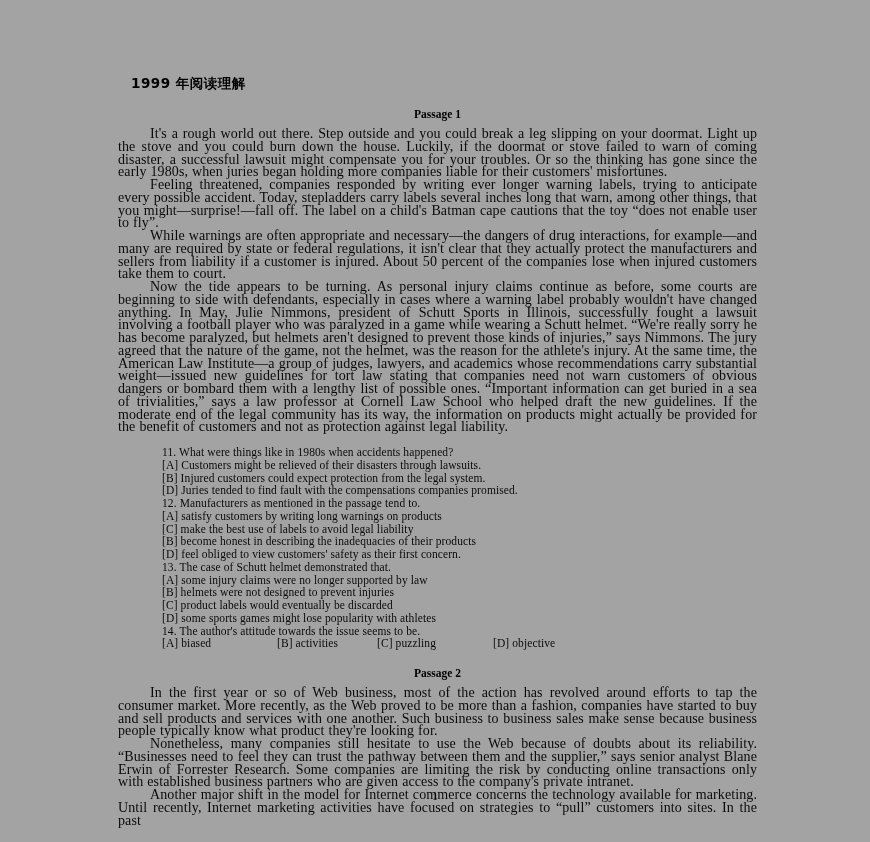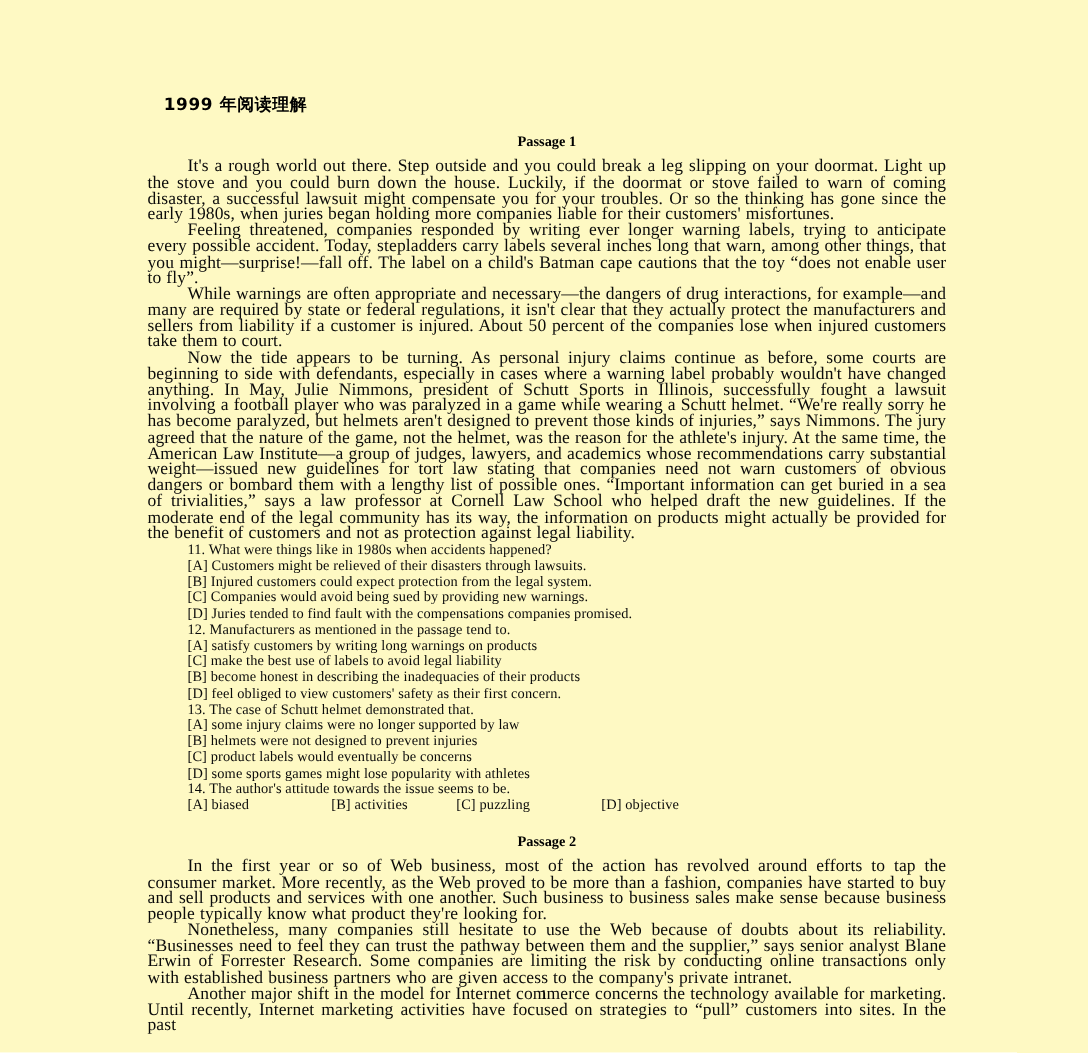"1999 年阅读理解" .sheet { background: #fef9c3 -> #a3a3a3 }
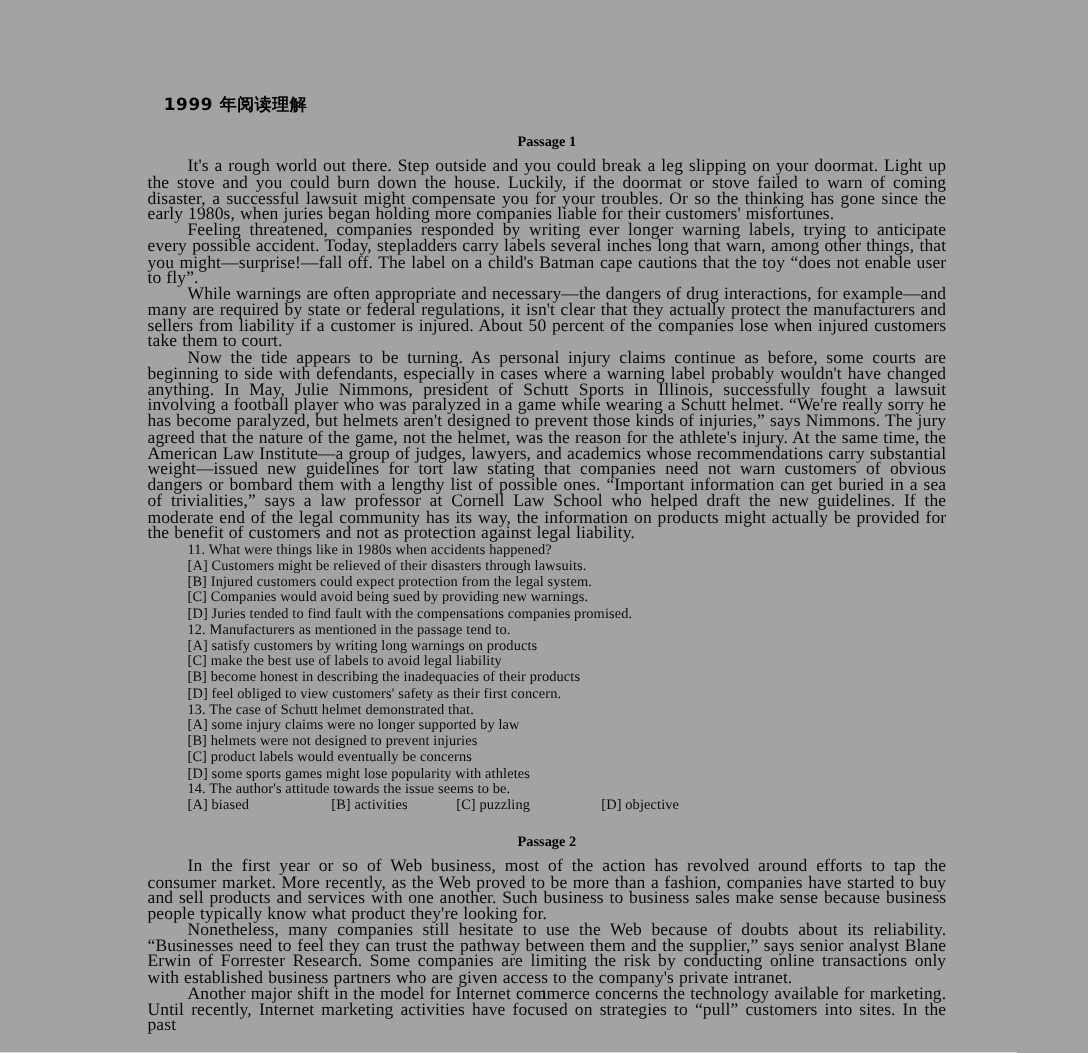"11. What were things like" .questions { margin: 0 -> 12px }
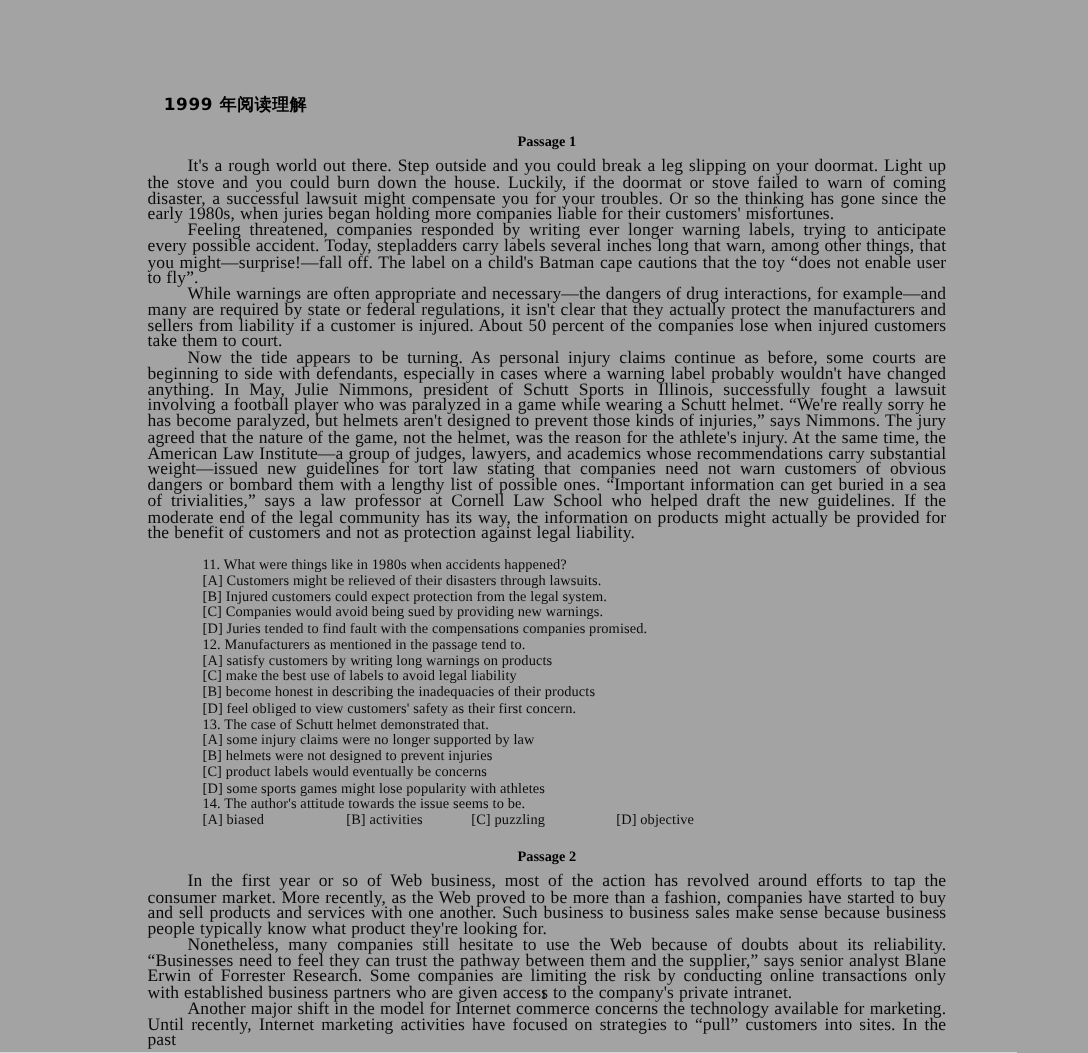"[C] Companies would avoid being" div.qline { html: <div>[C] Companies would avoid being sued by providing new warnings.</div> -> none }
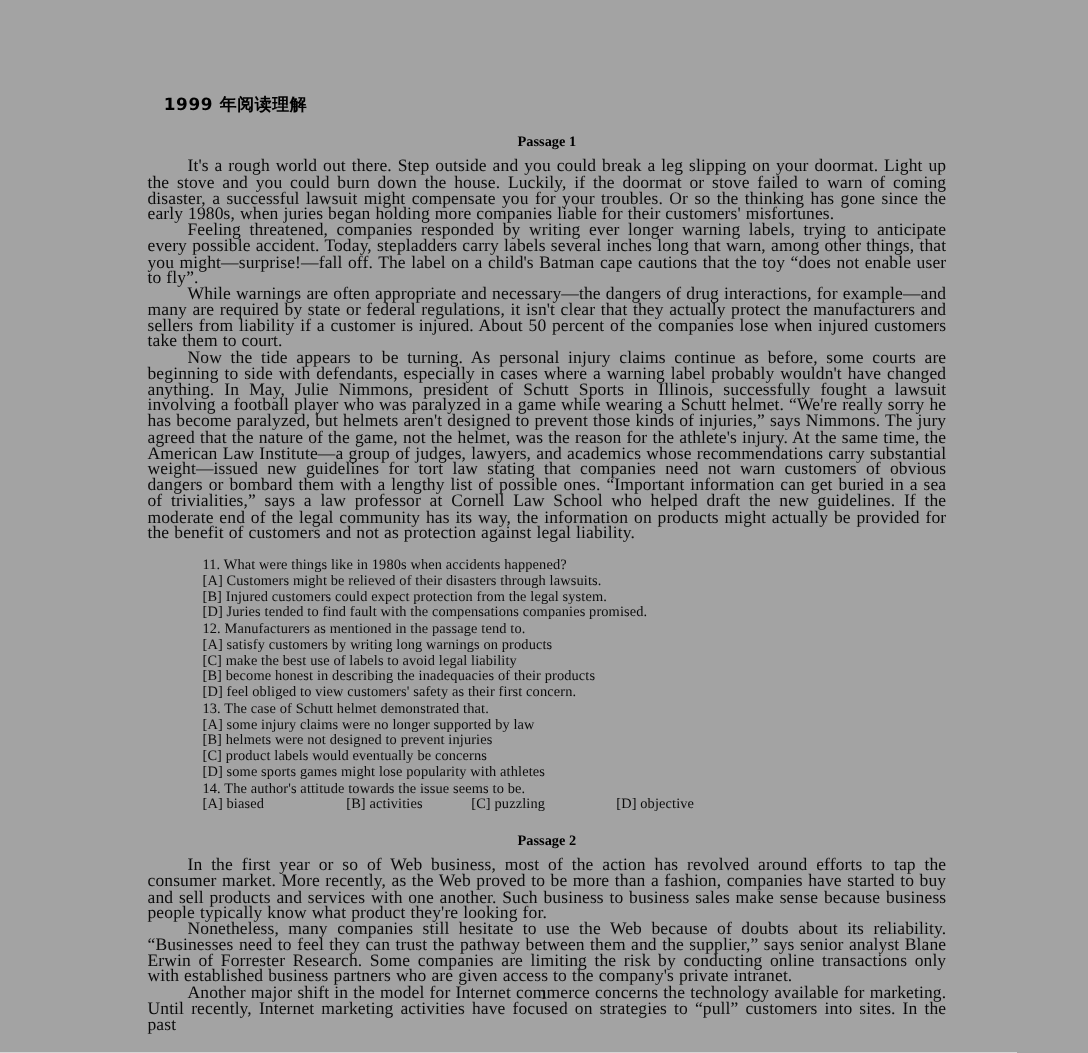"[C] product labels would eventually" div.qline { text: concerns -> discarded }
